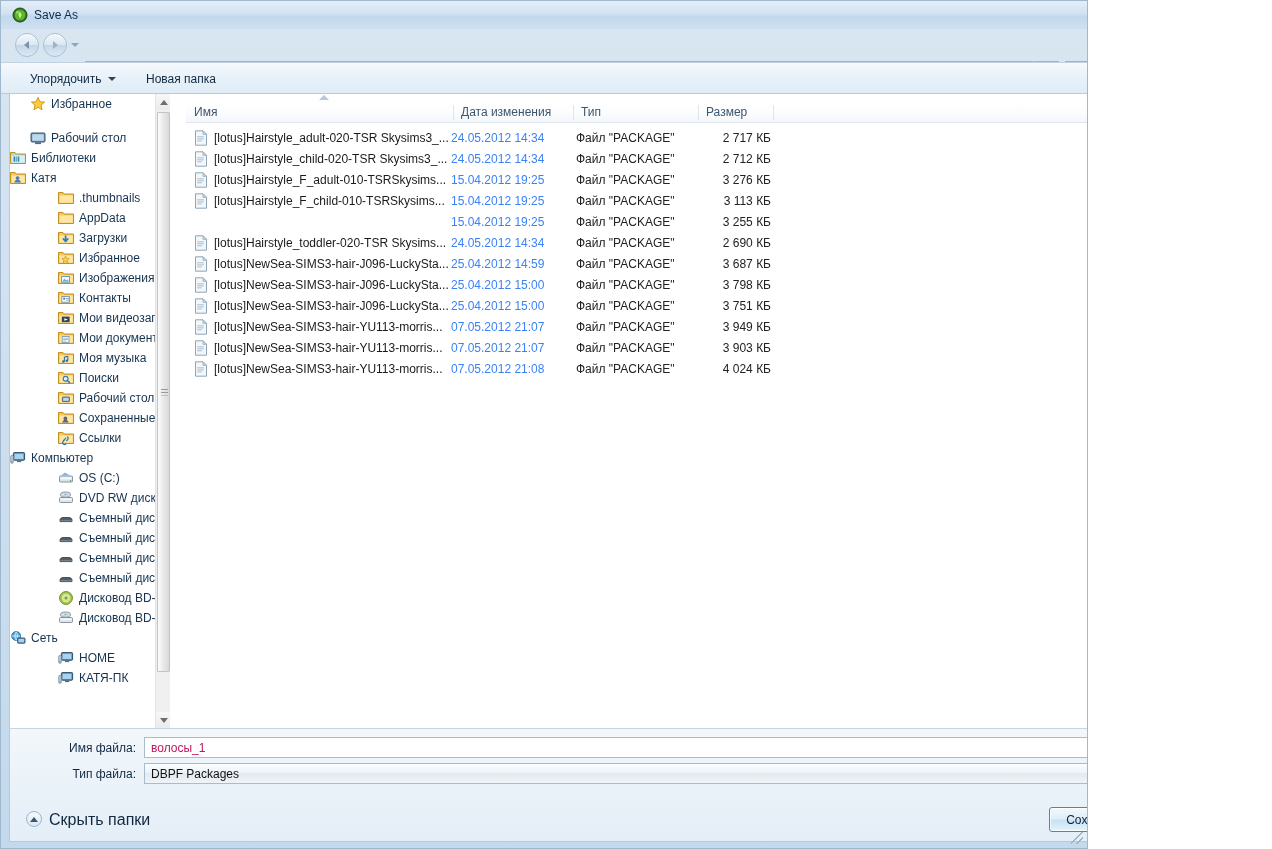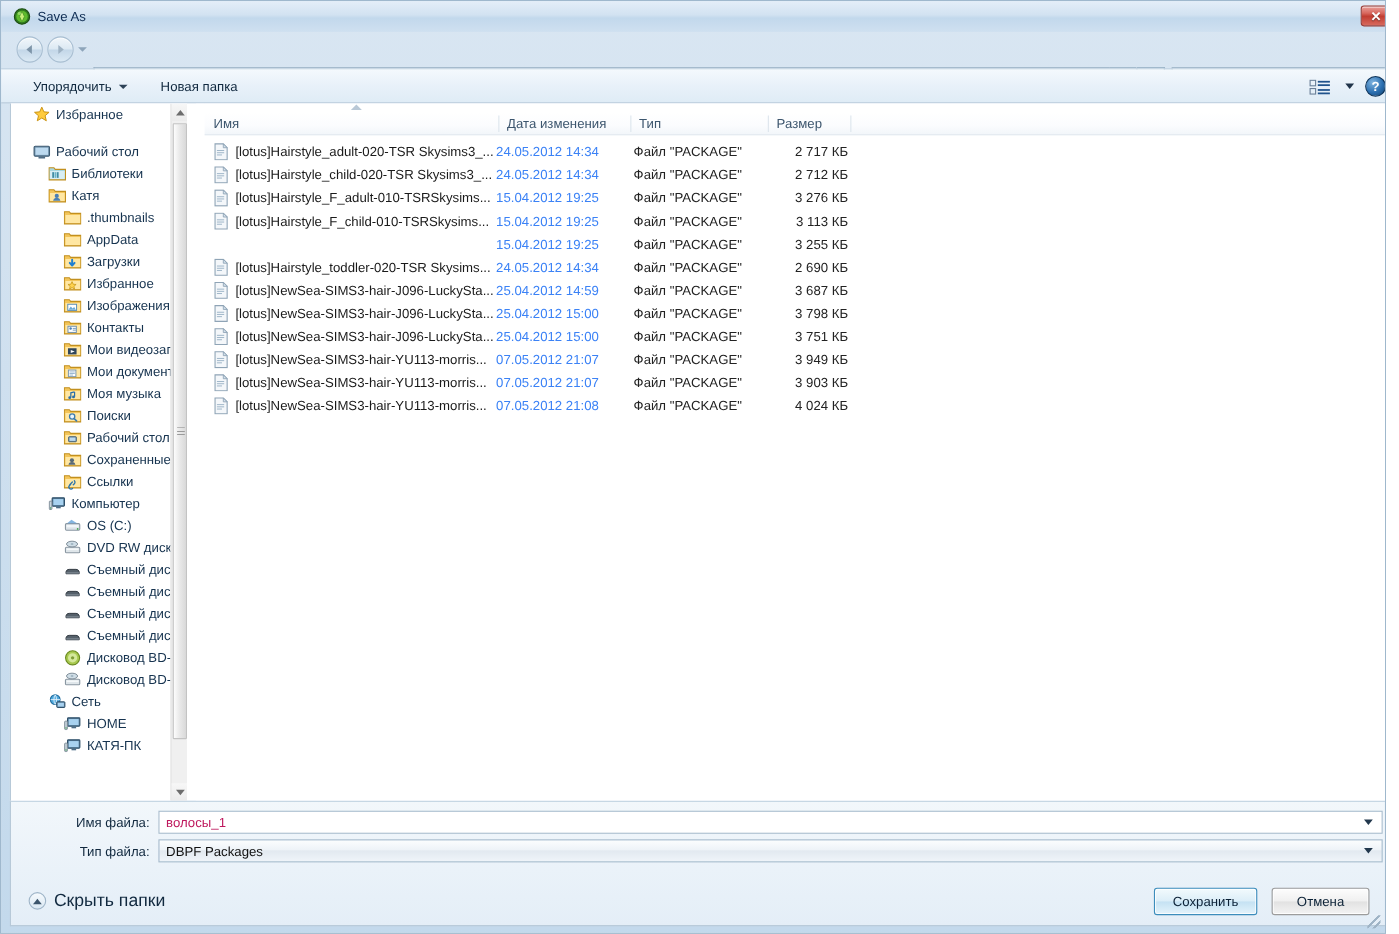"Save As" #window { width: 1260px -> 1088px }
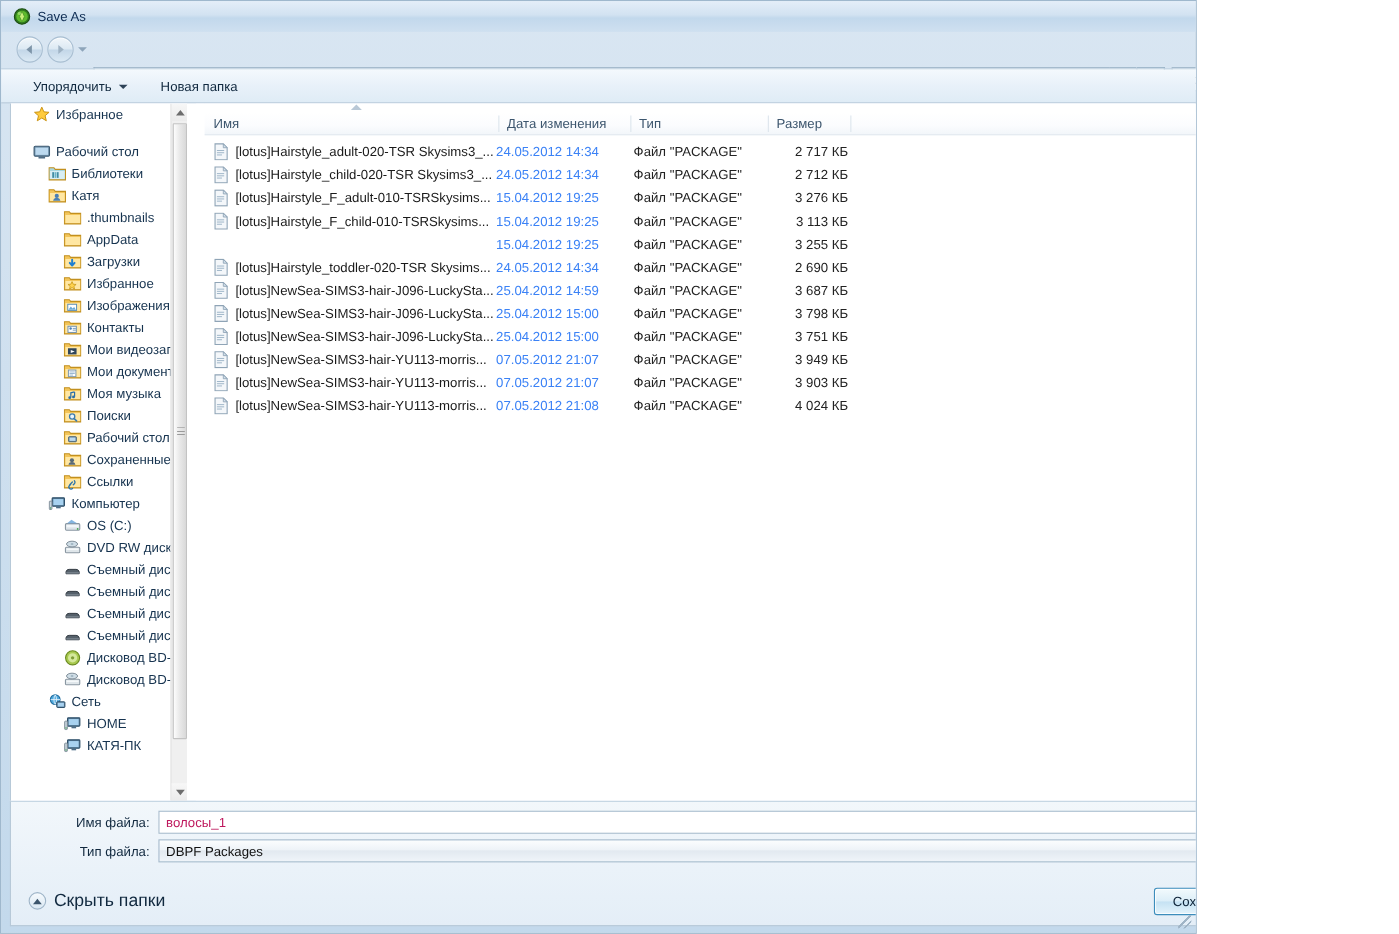"Библиотеки" .lvl1 { padding-left: 34px -> none }
